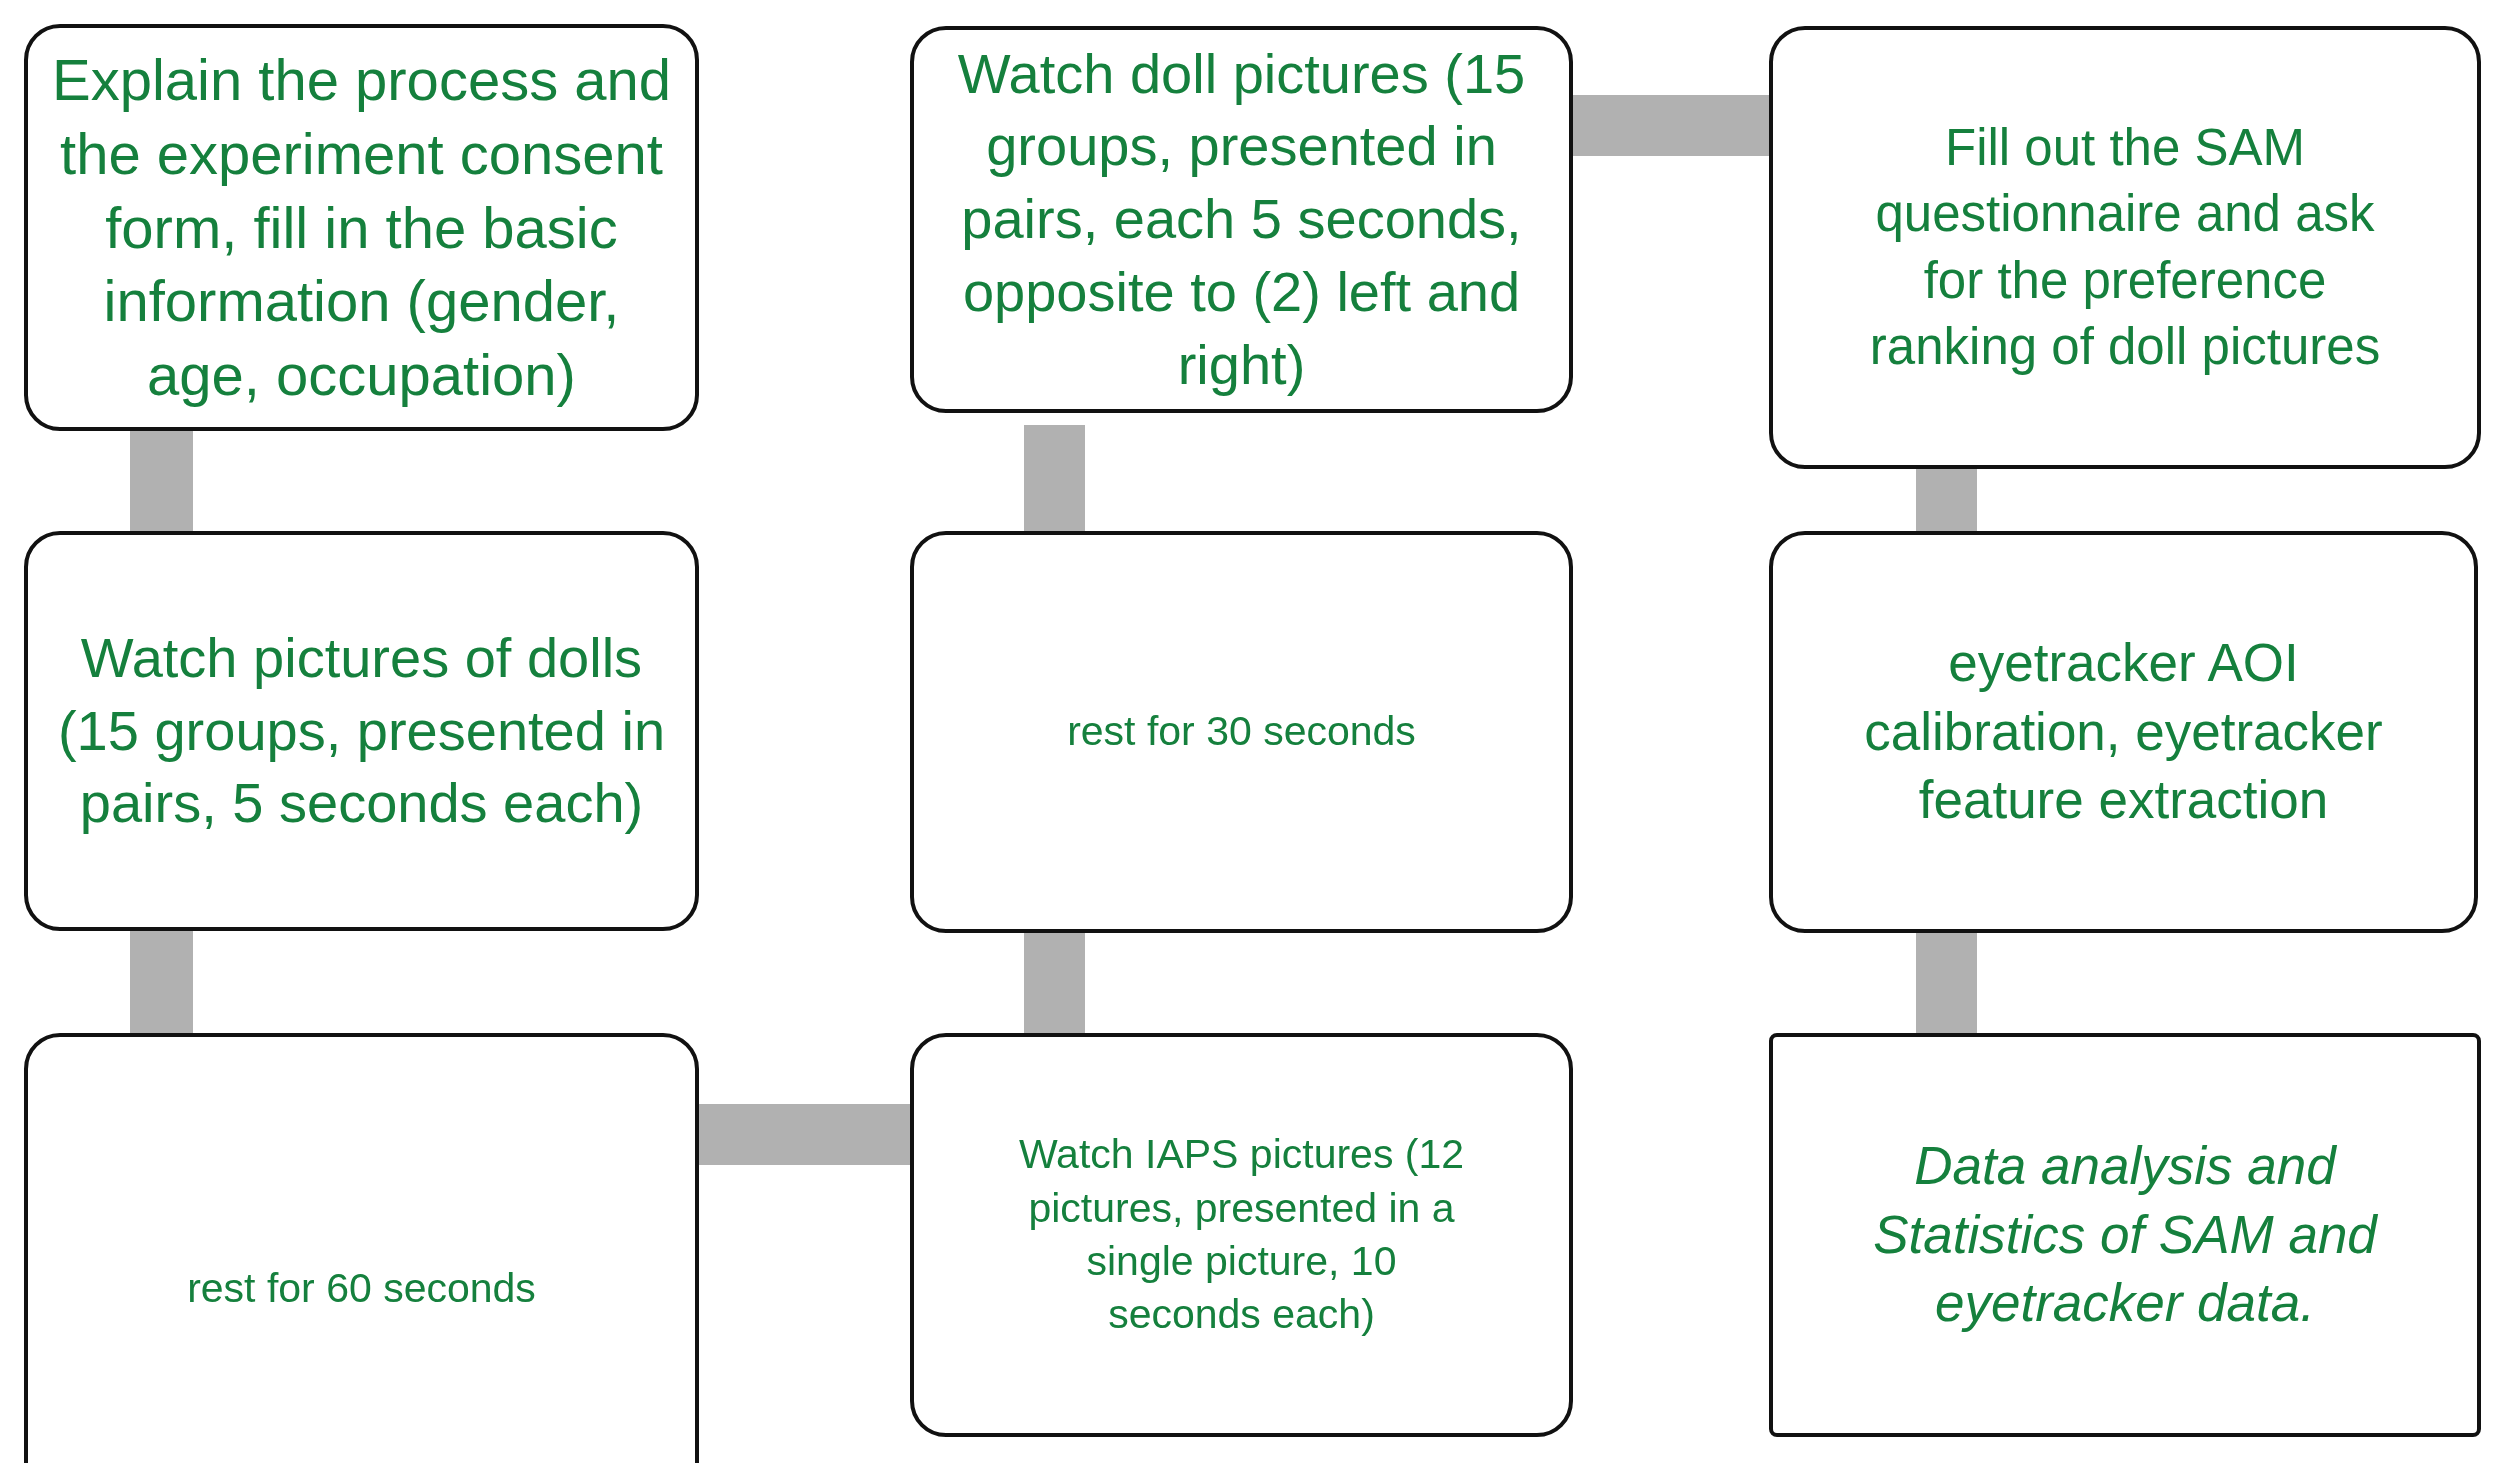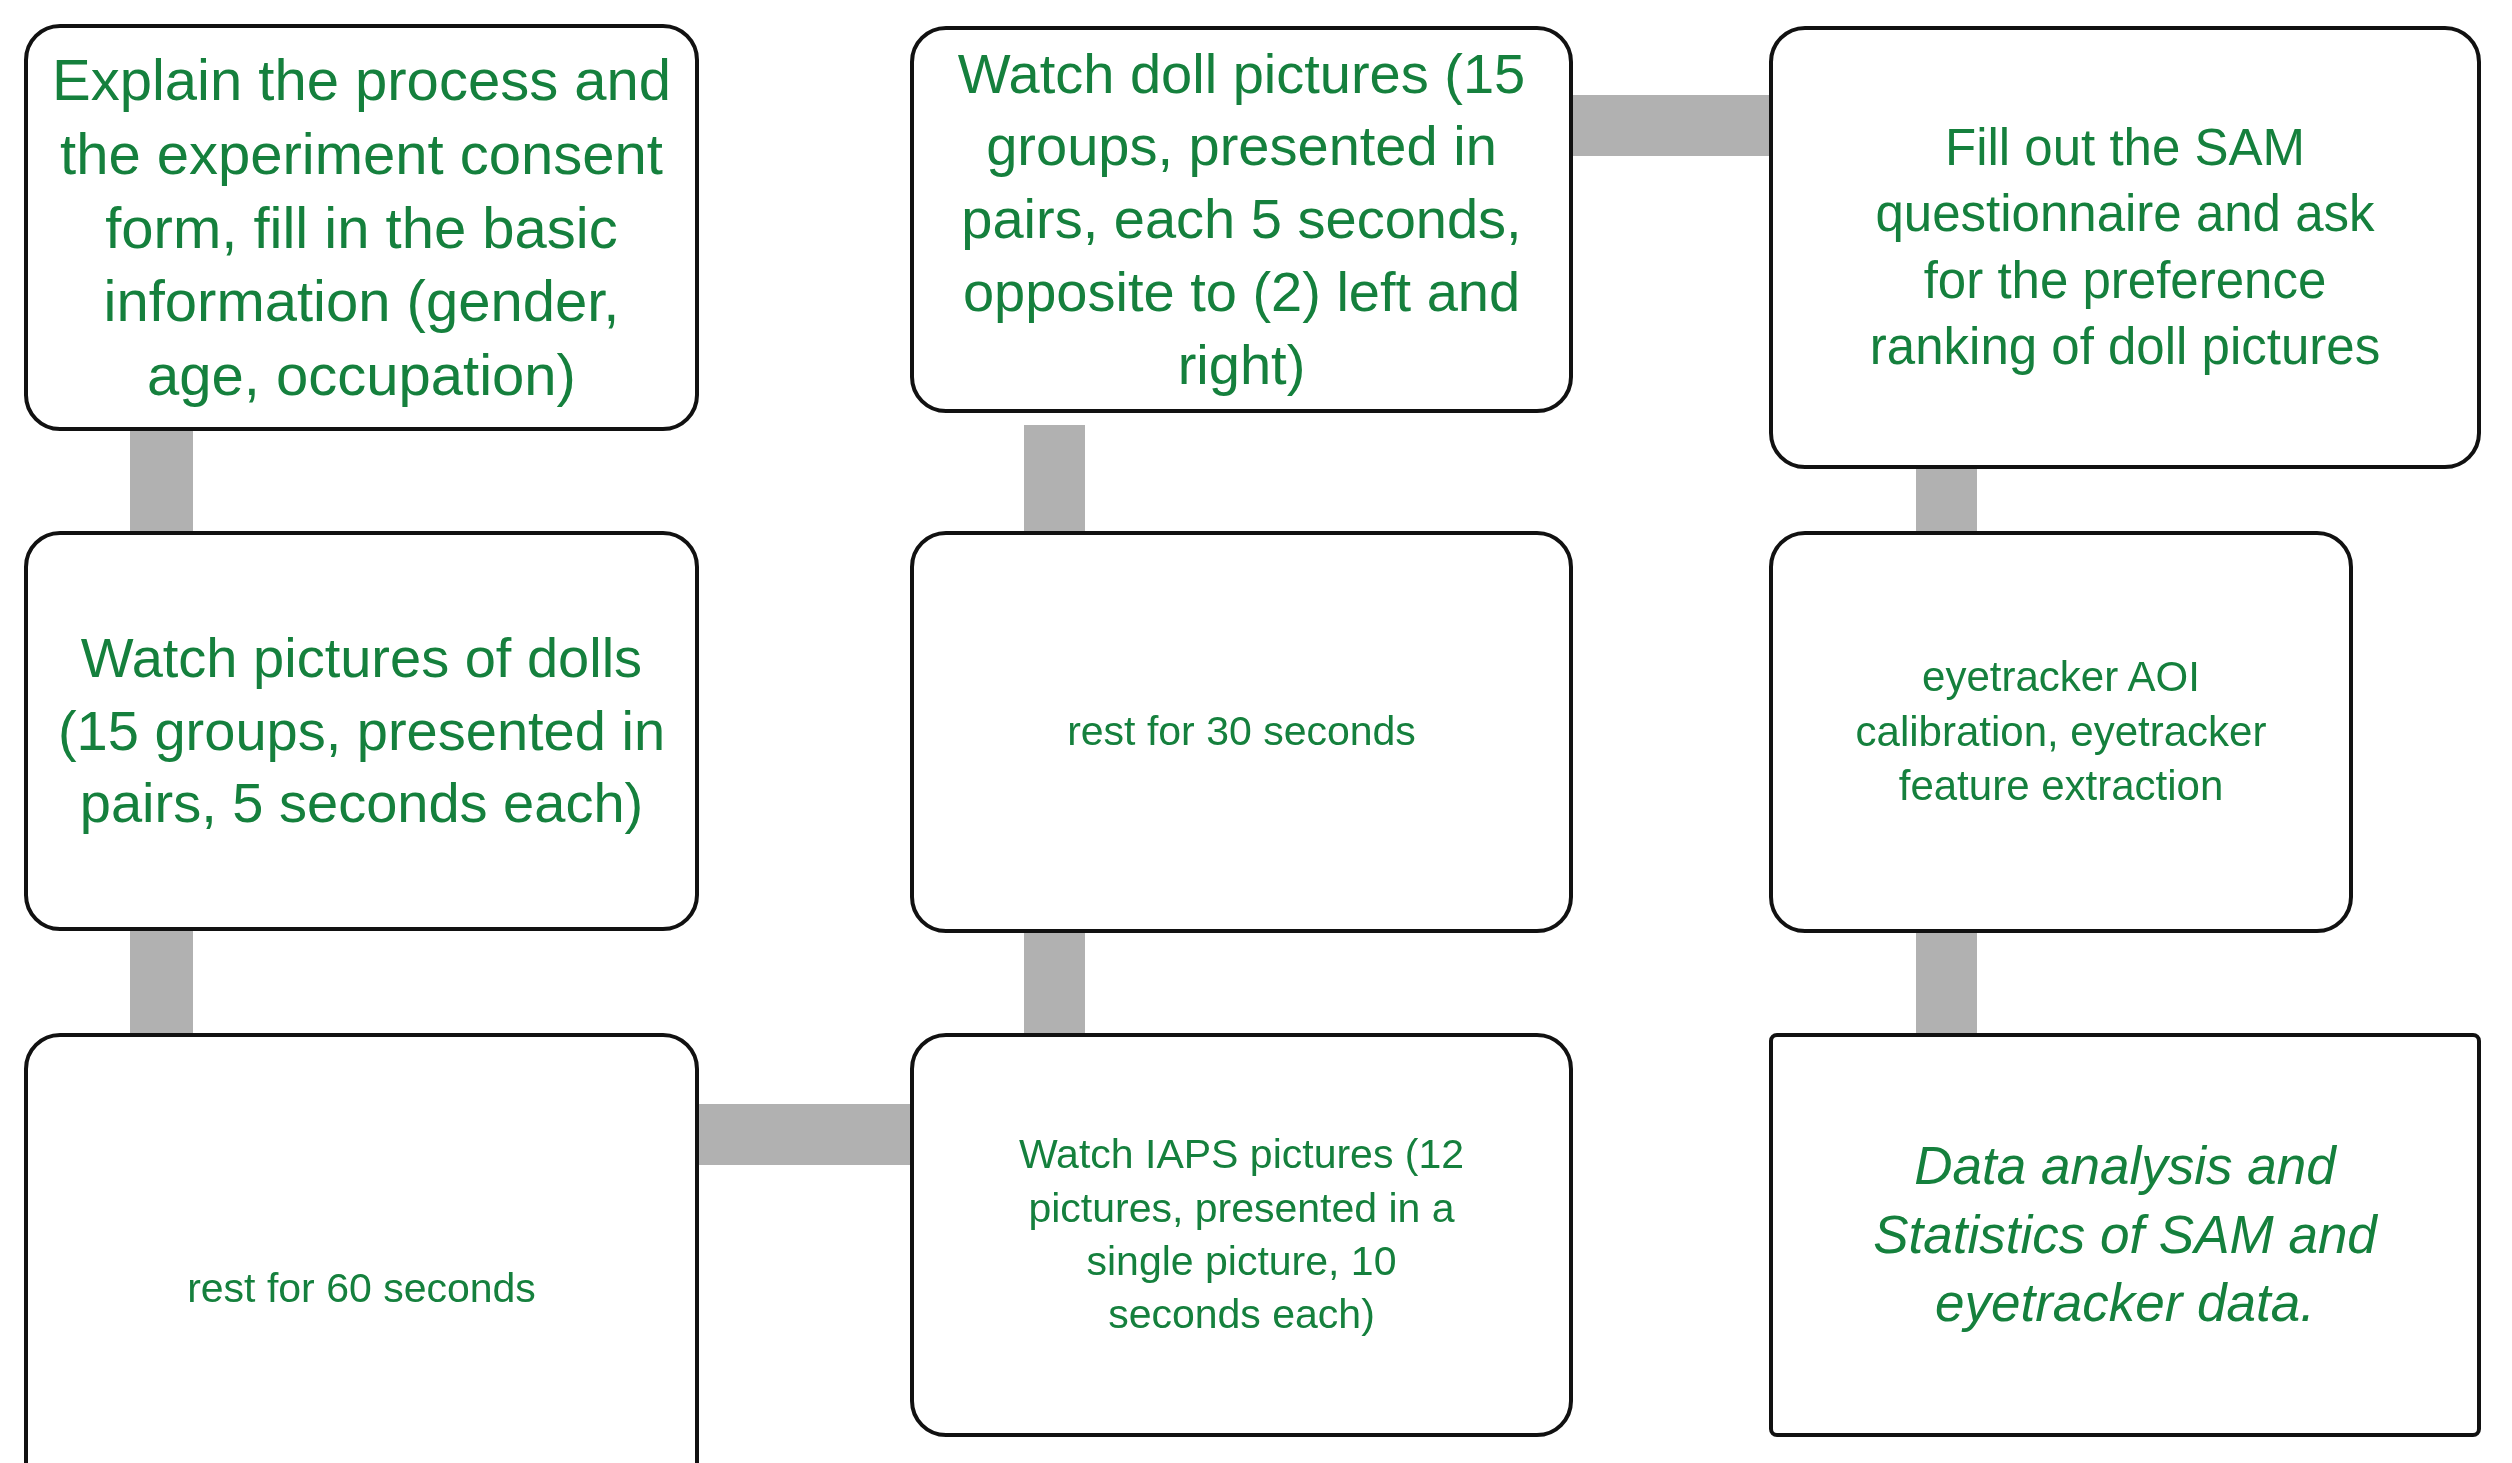"eyetracker AOI" .b8 { font-size: 42px -> 53px; width: 584px -> 709px }
